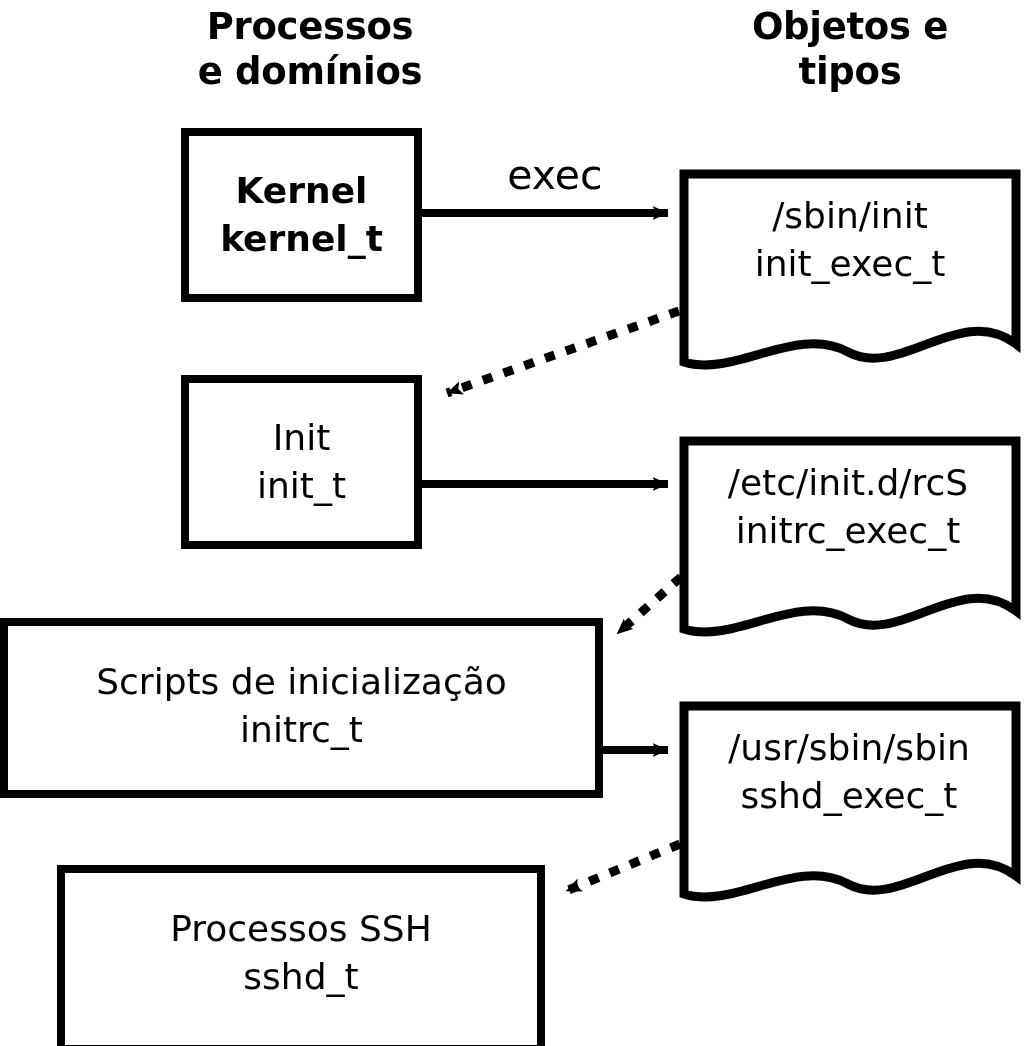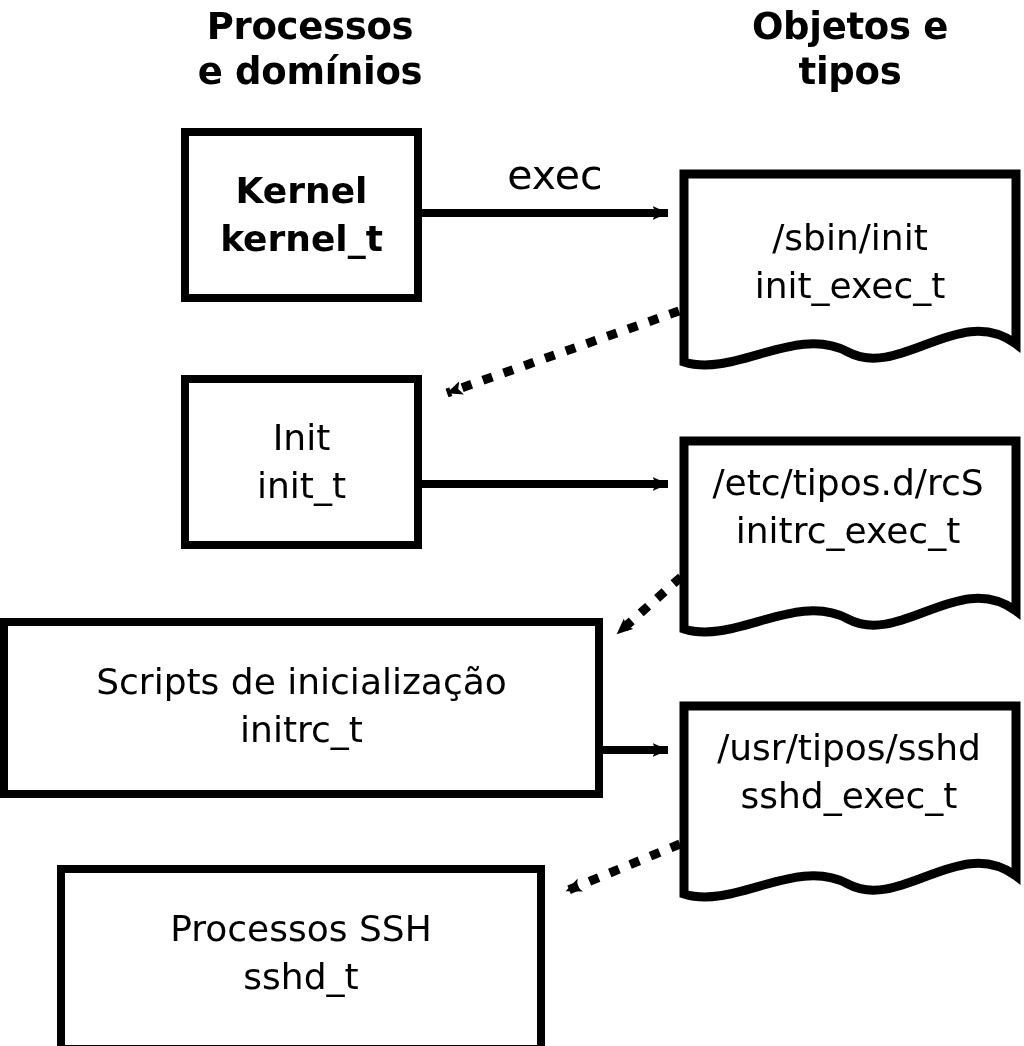"/sbin/init" div.node-label { margin-top: 22px -> none }
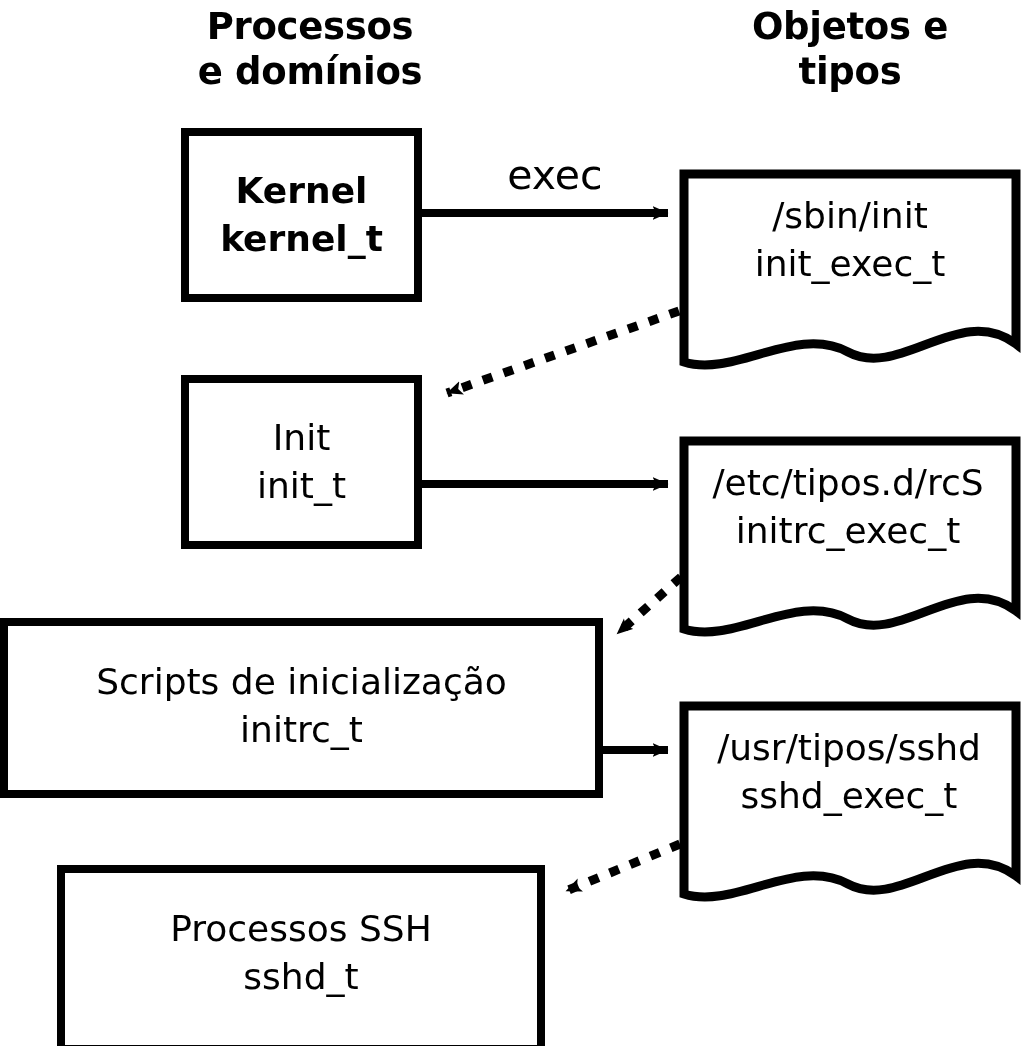"/etc/tipos.d/rcS" div.node-label { text: /etc/tipos.d/rcS -> /etc/init.d/rcS }
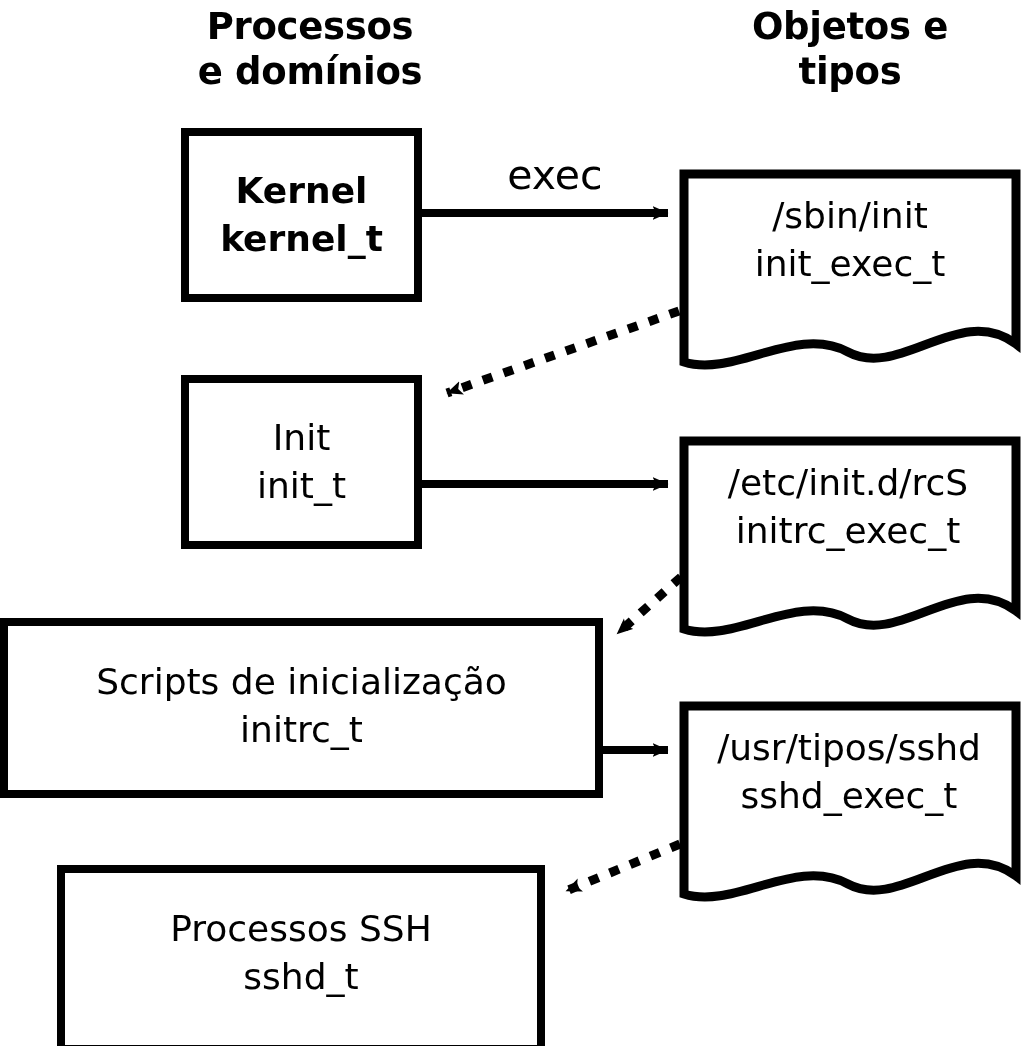"/usr/tipos/sshd" div.node-label { text: /usr/tipos/sshd -> /usr/sbin/sbin }
